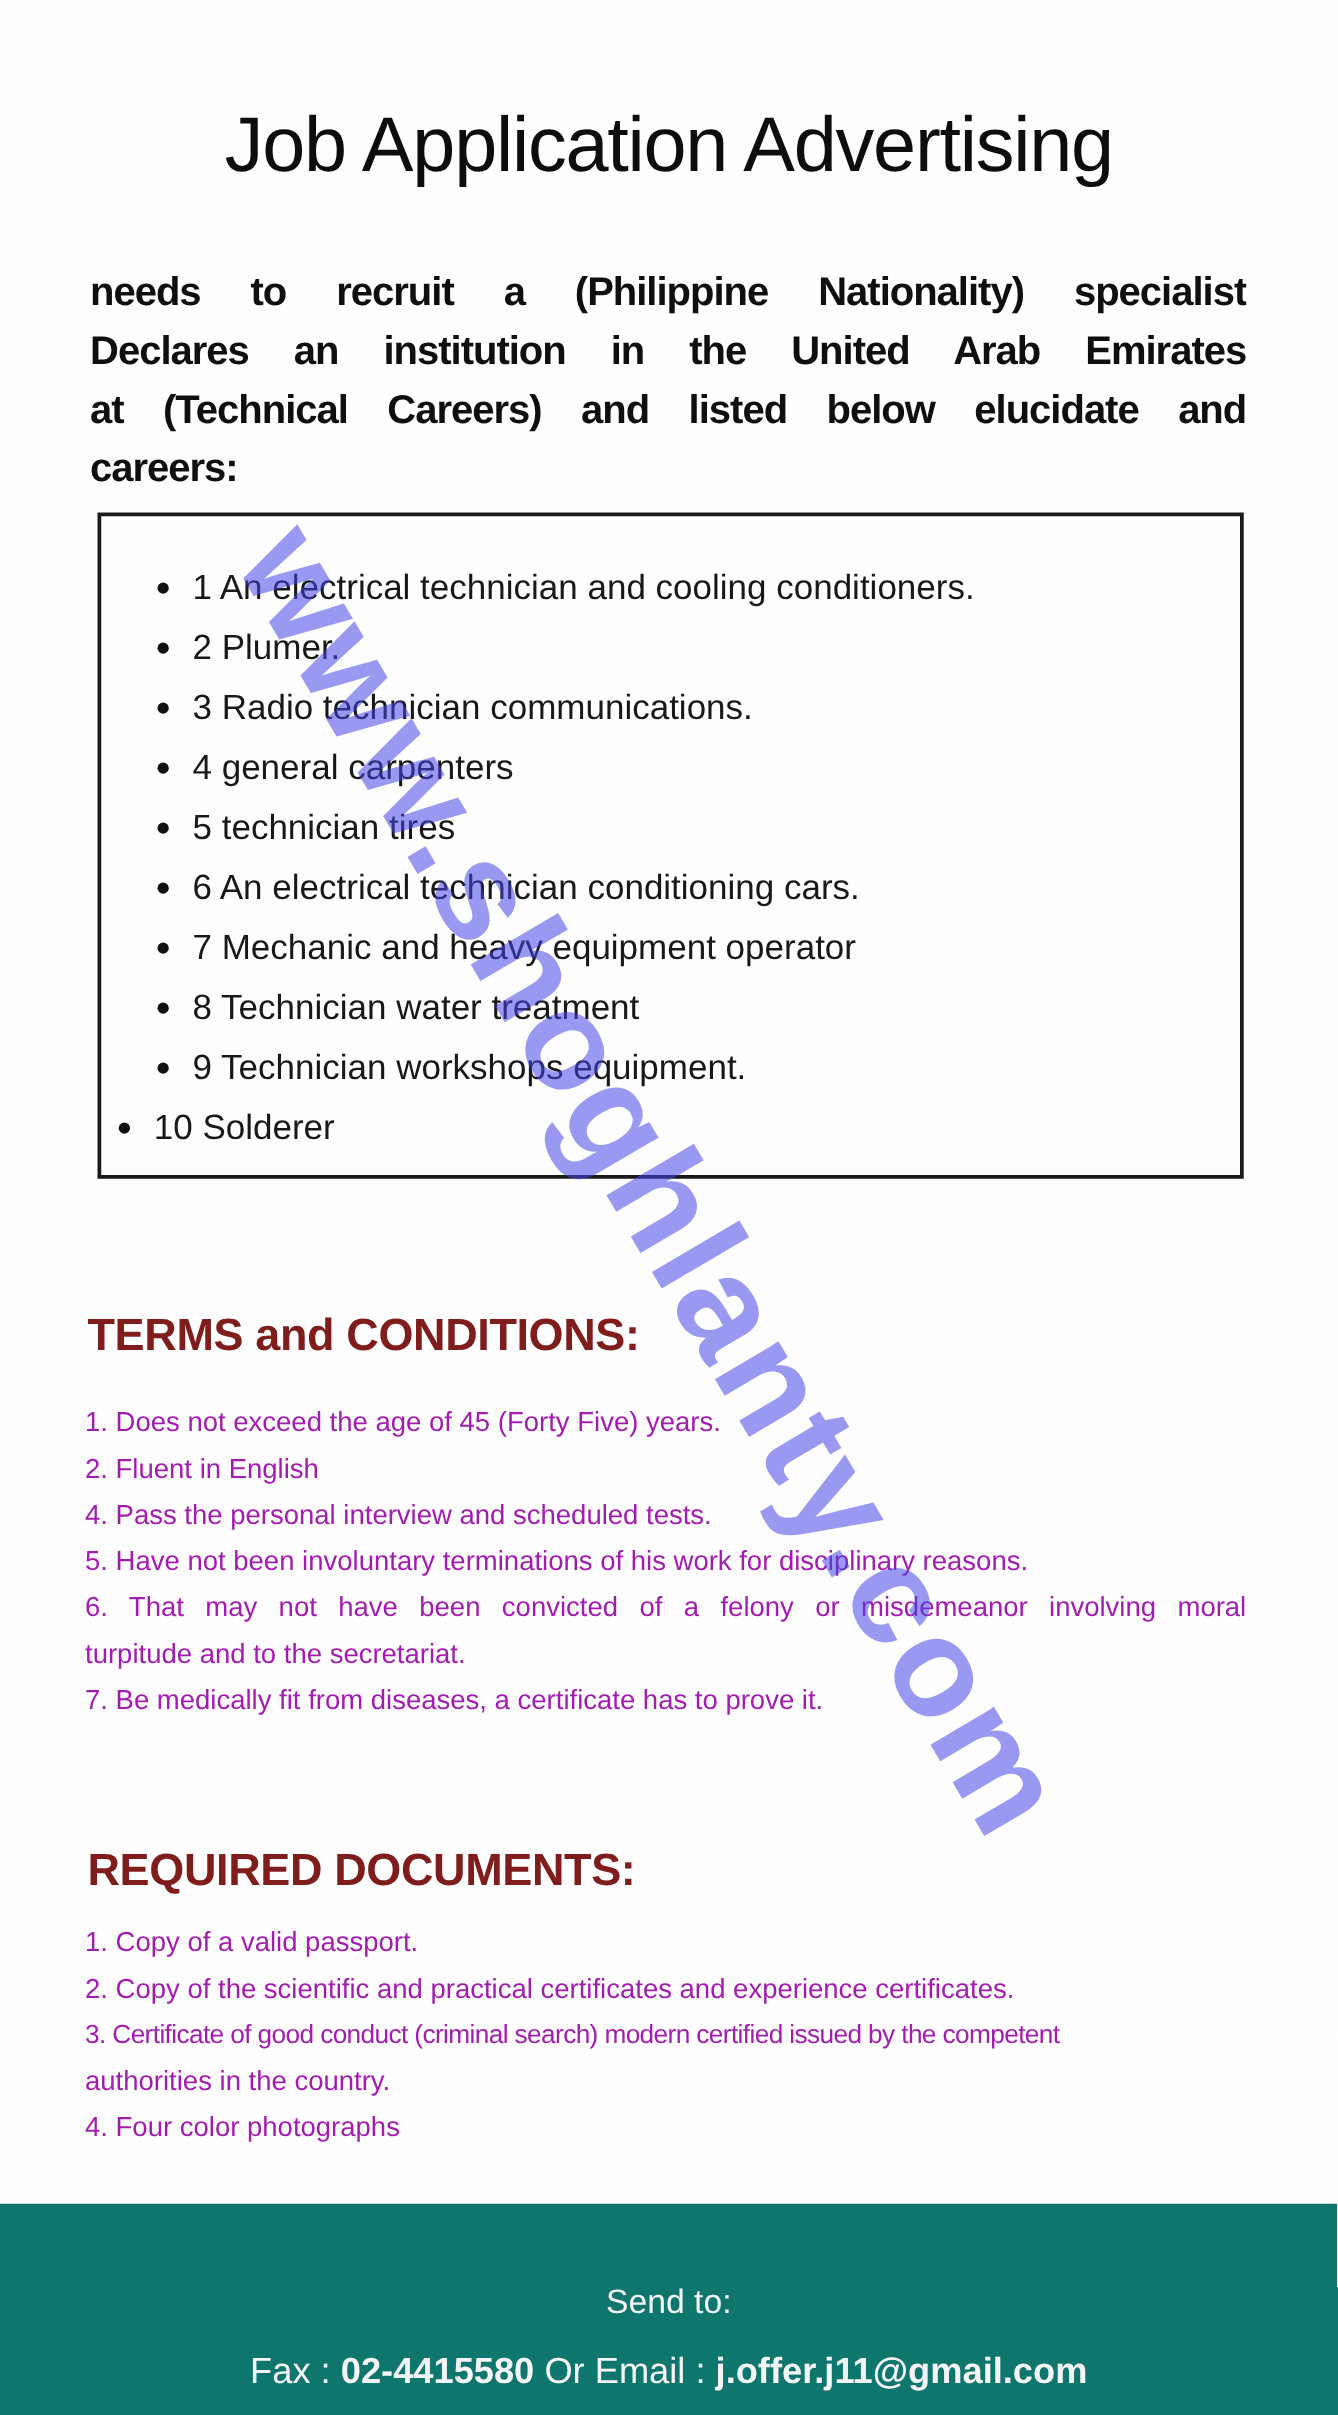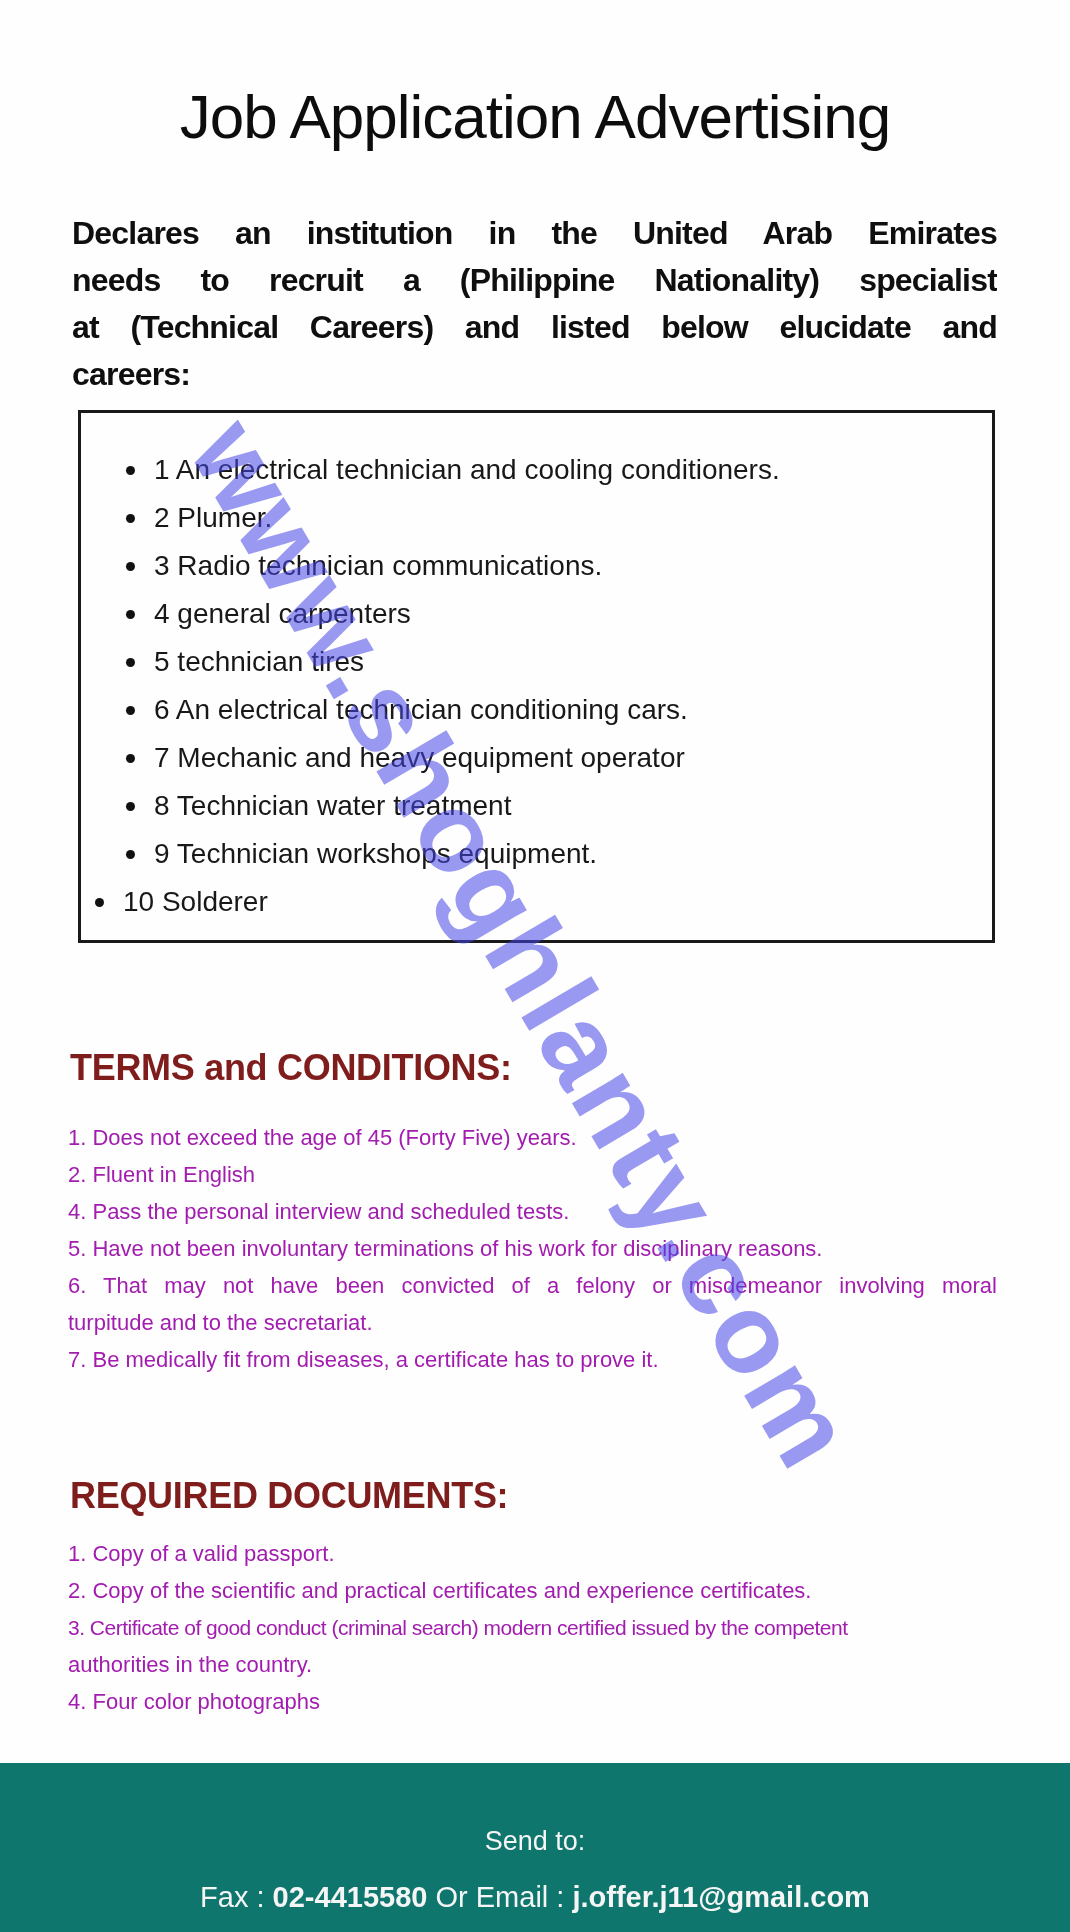"Declares an institution in the" div.intro-line { order: before "needs to recruit a (Philippine" -> after "needs to recruit a (Philippine" }
